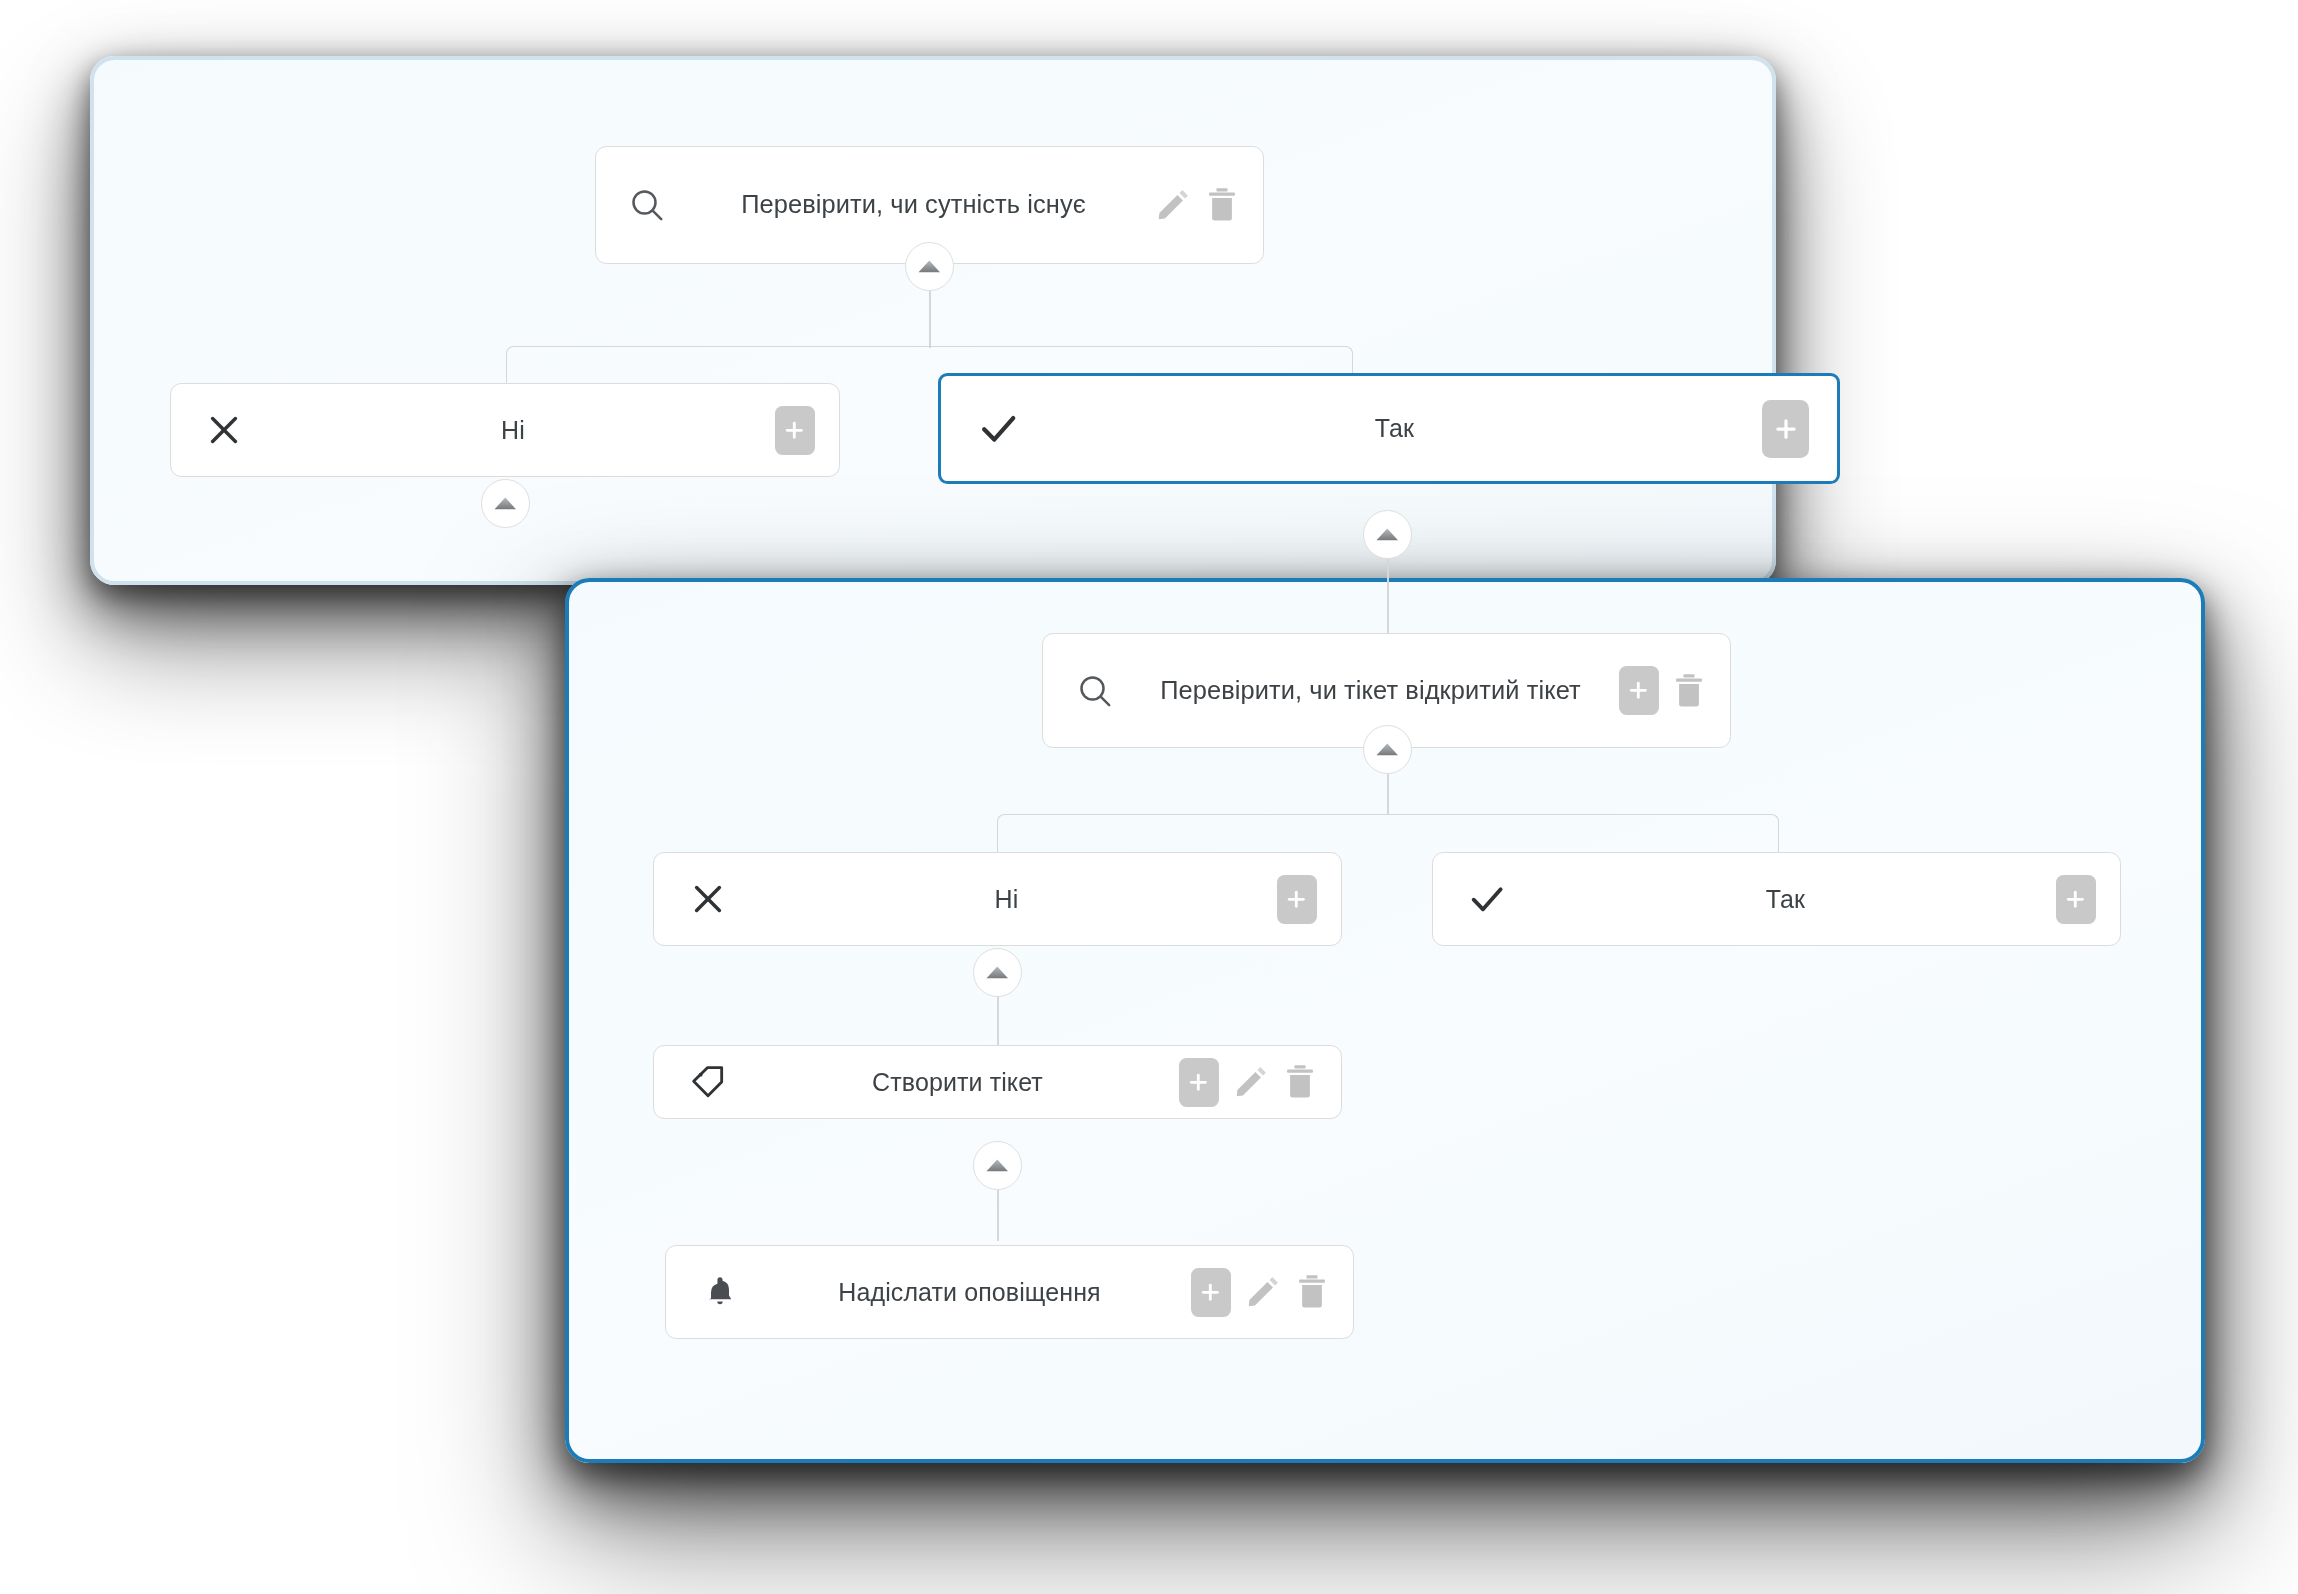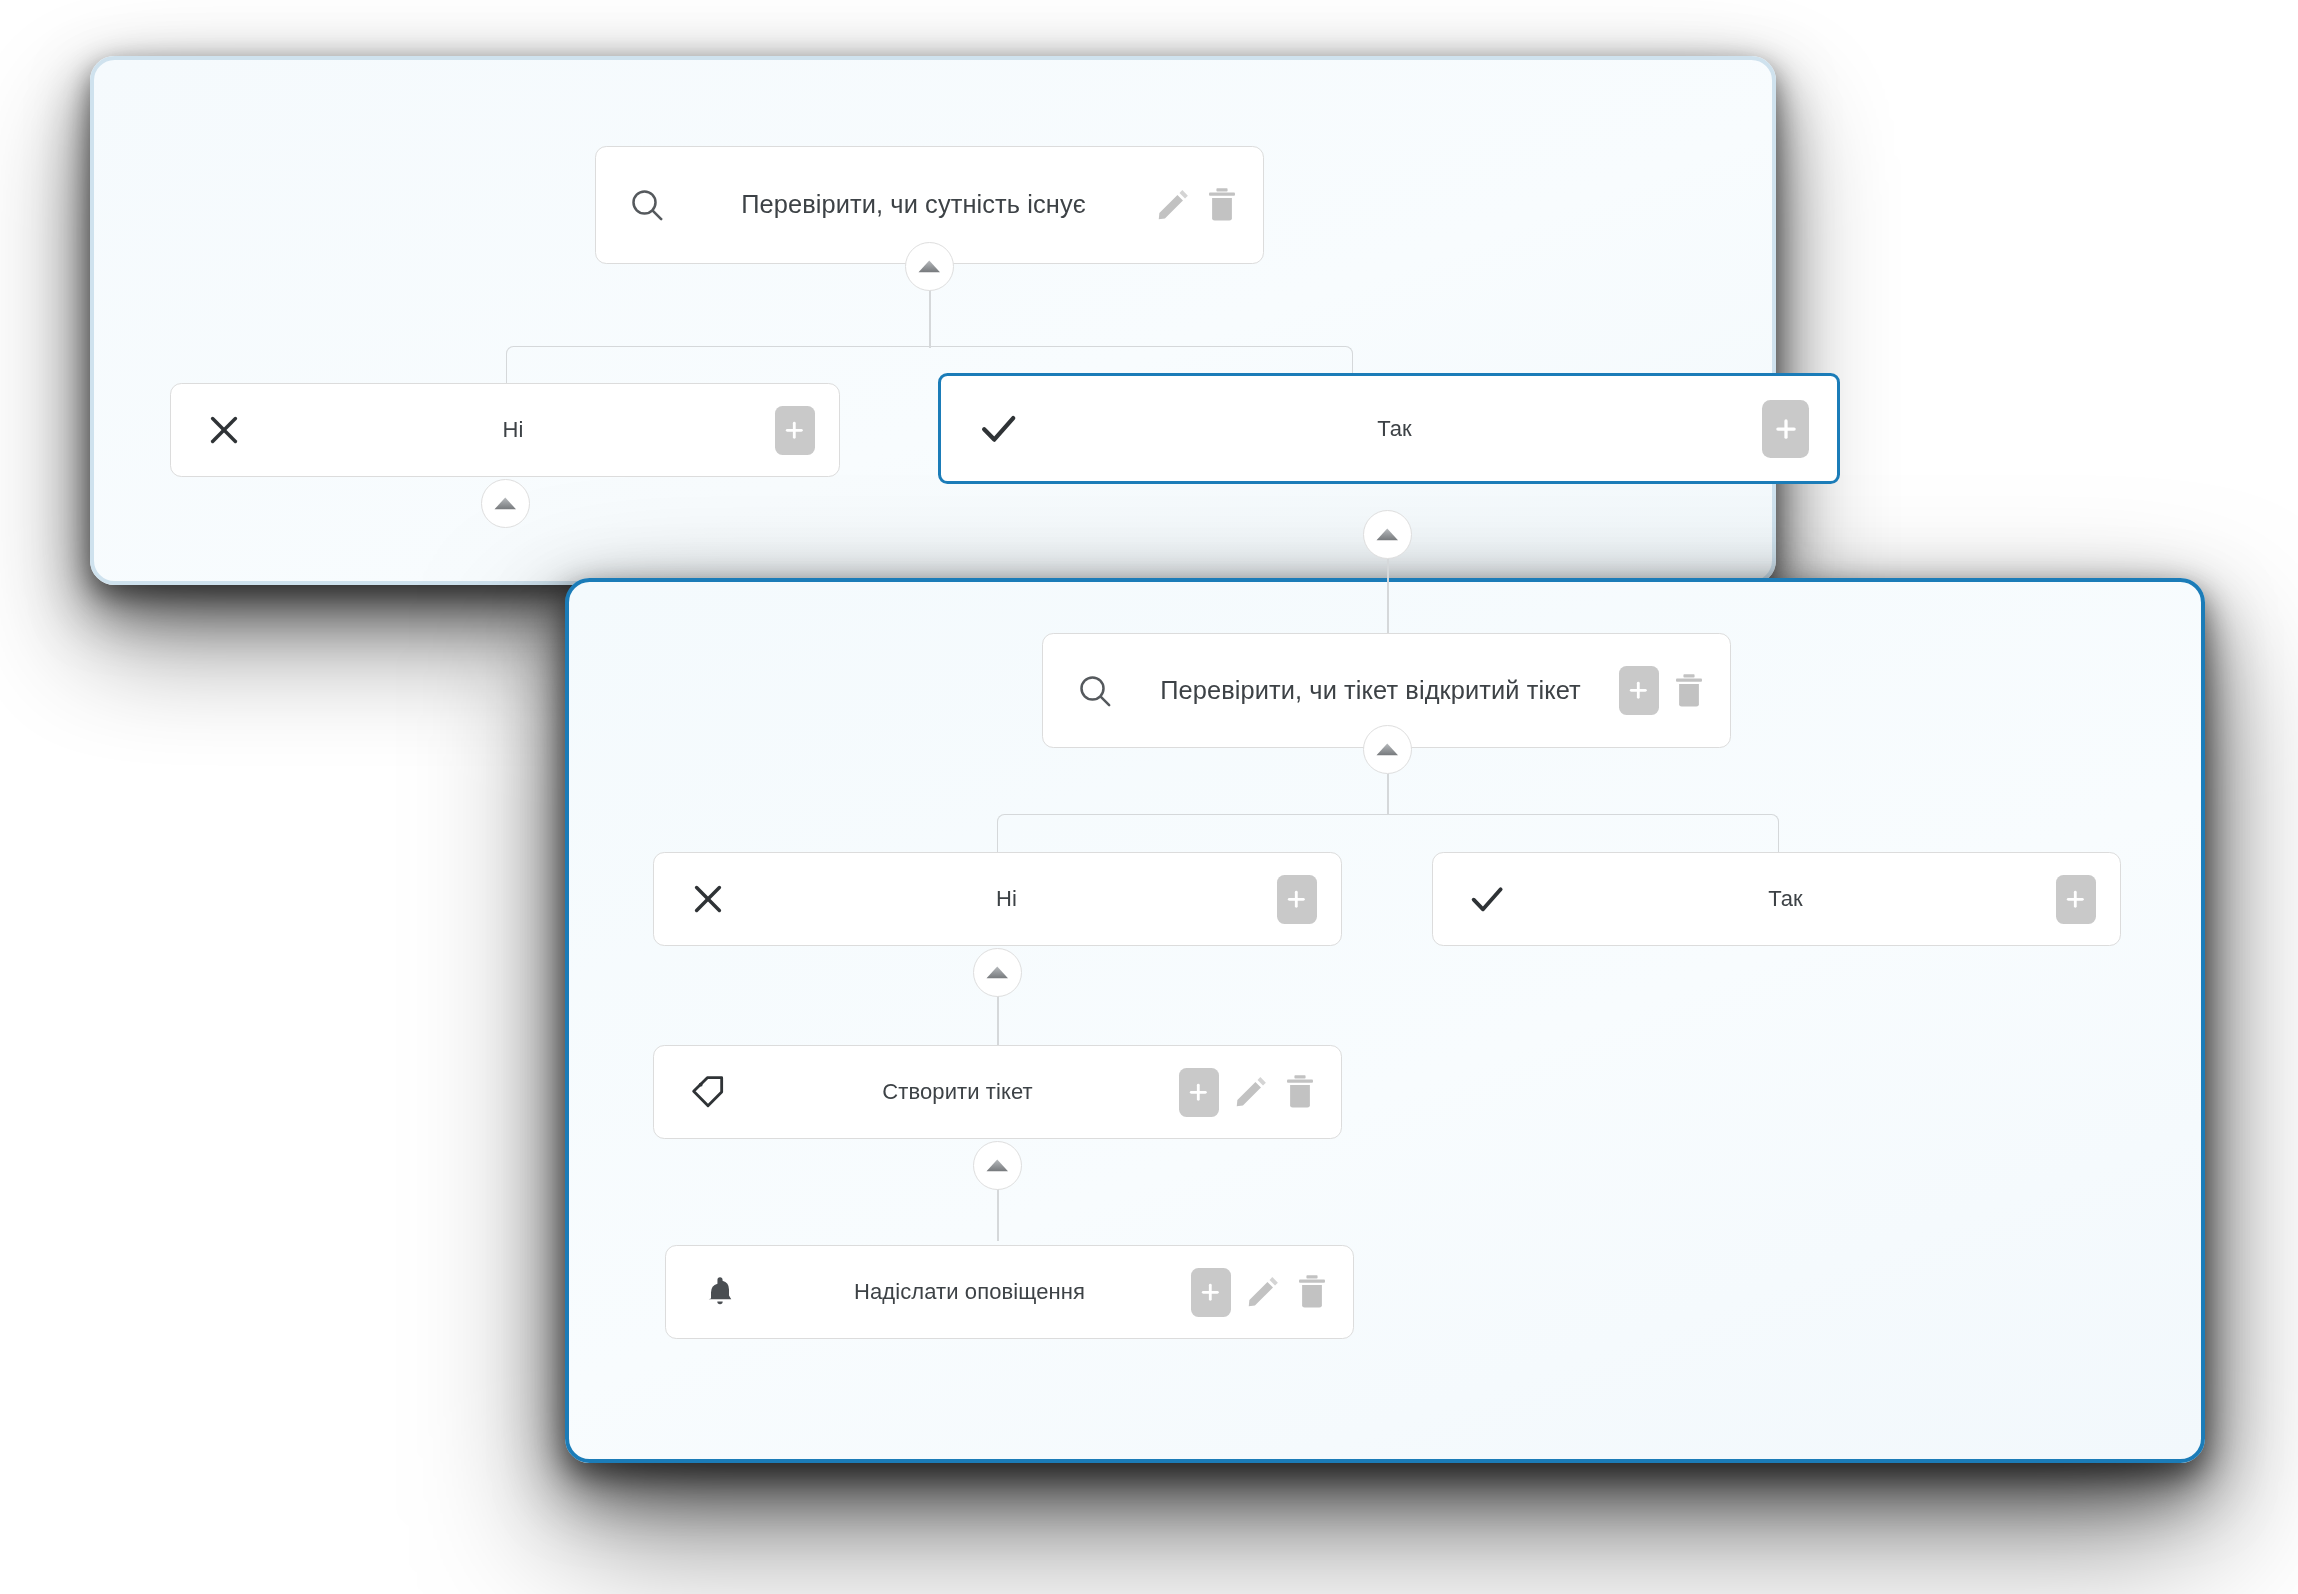"Ні" .node .node-label.big { font-size: 22px -> 25px }
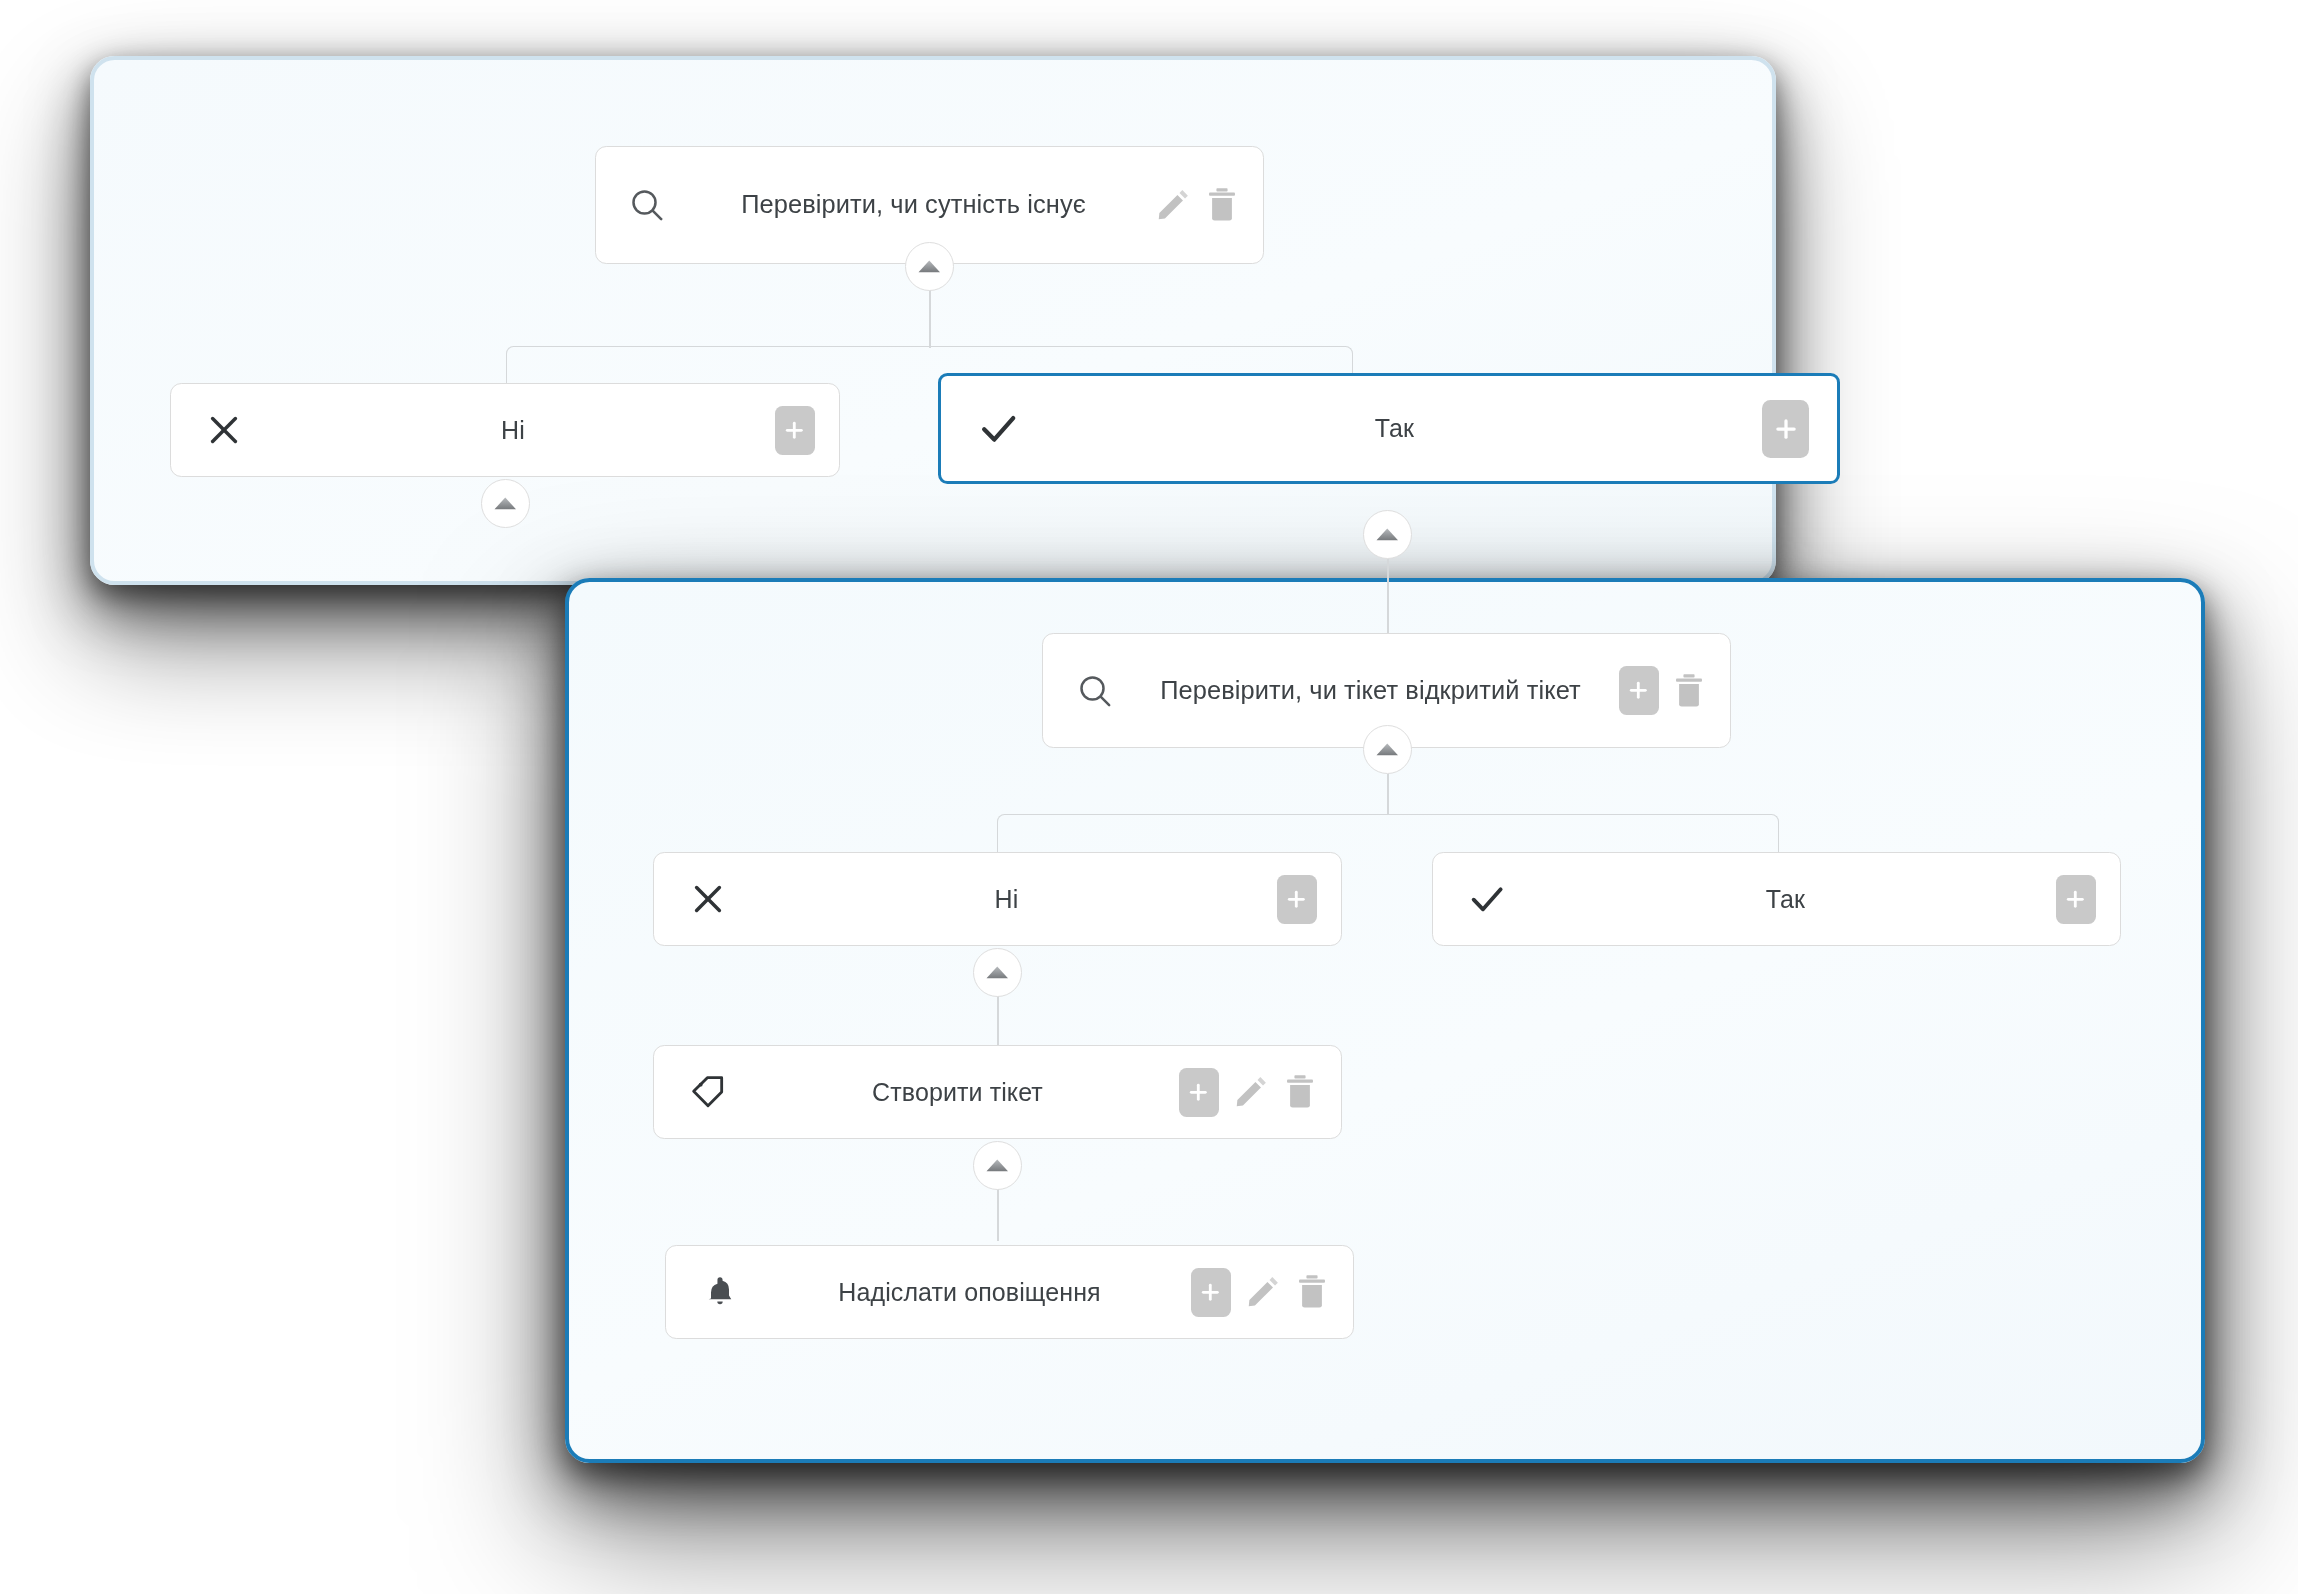"Створити тікет" div.node { height: 94px -> 74px }
